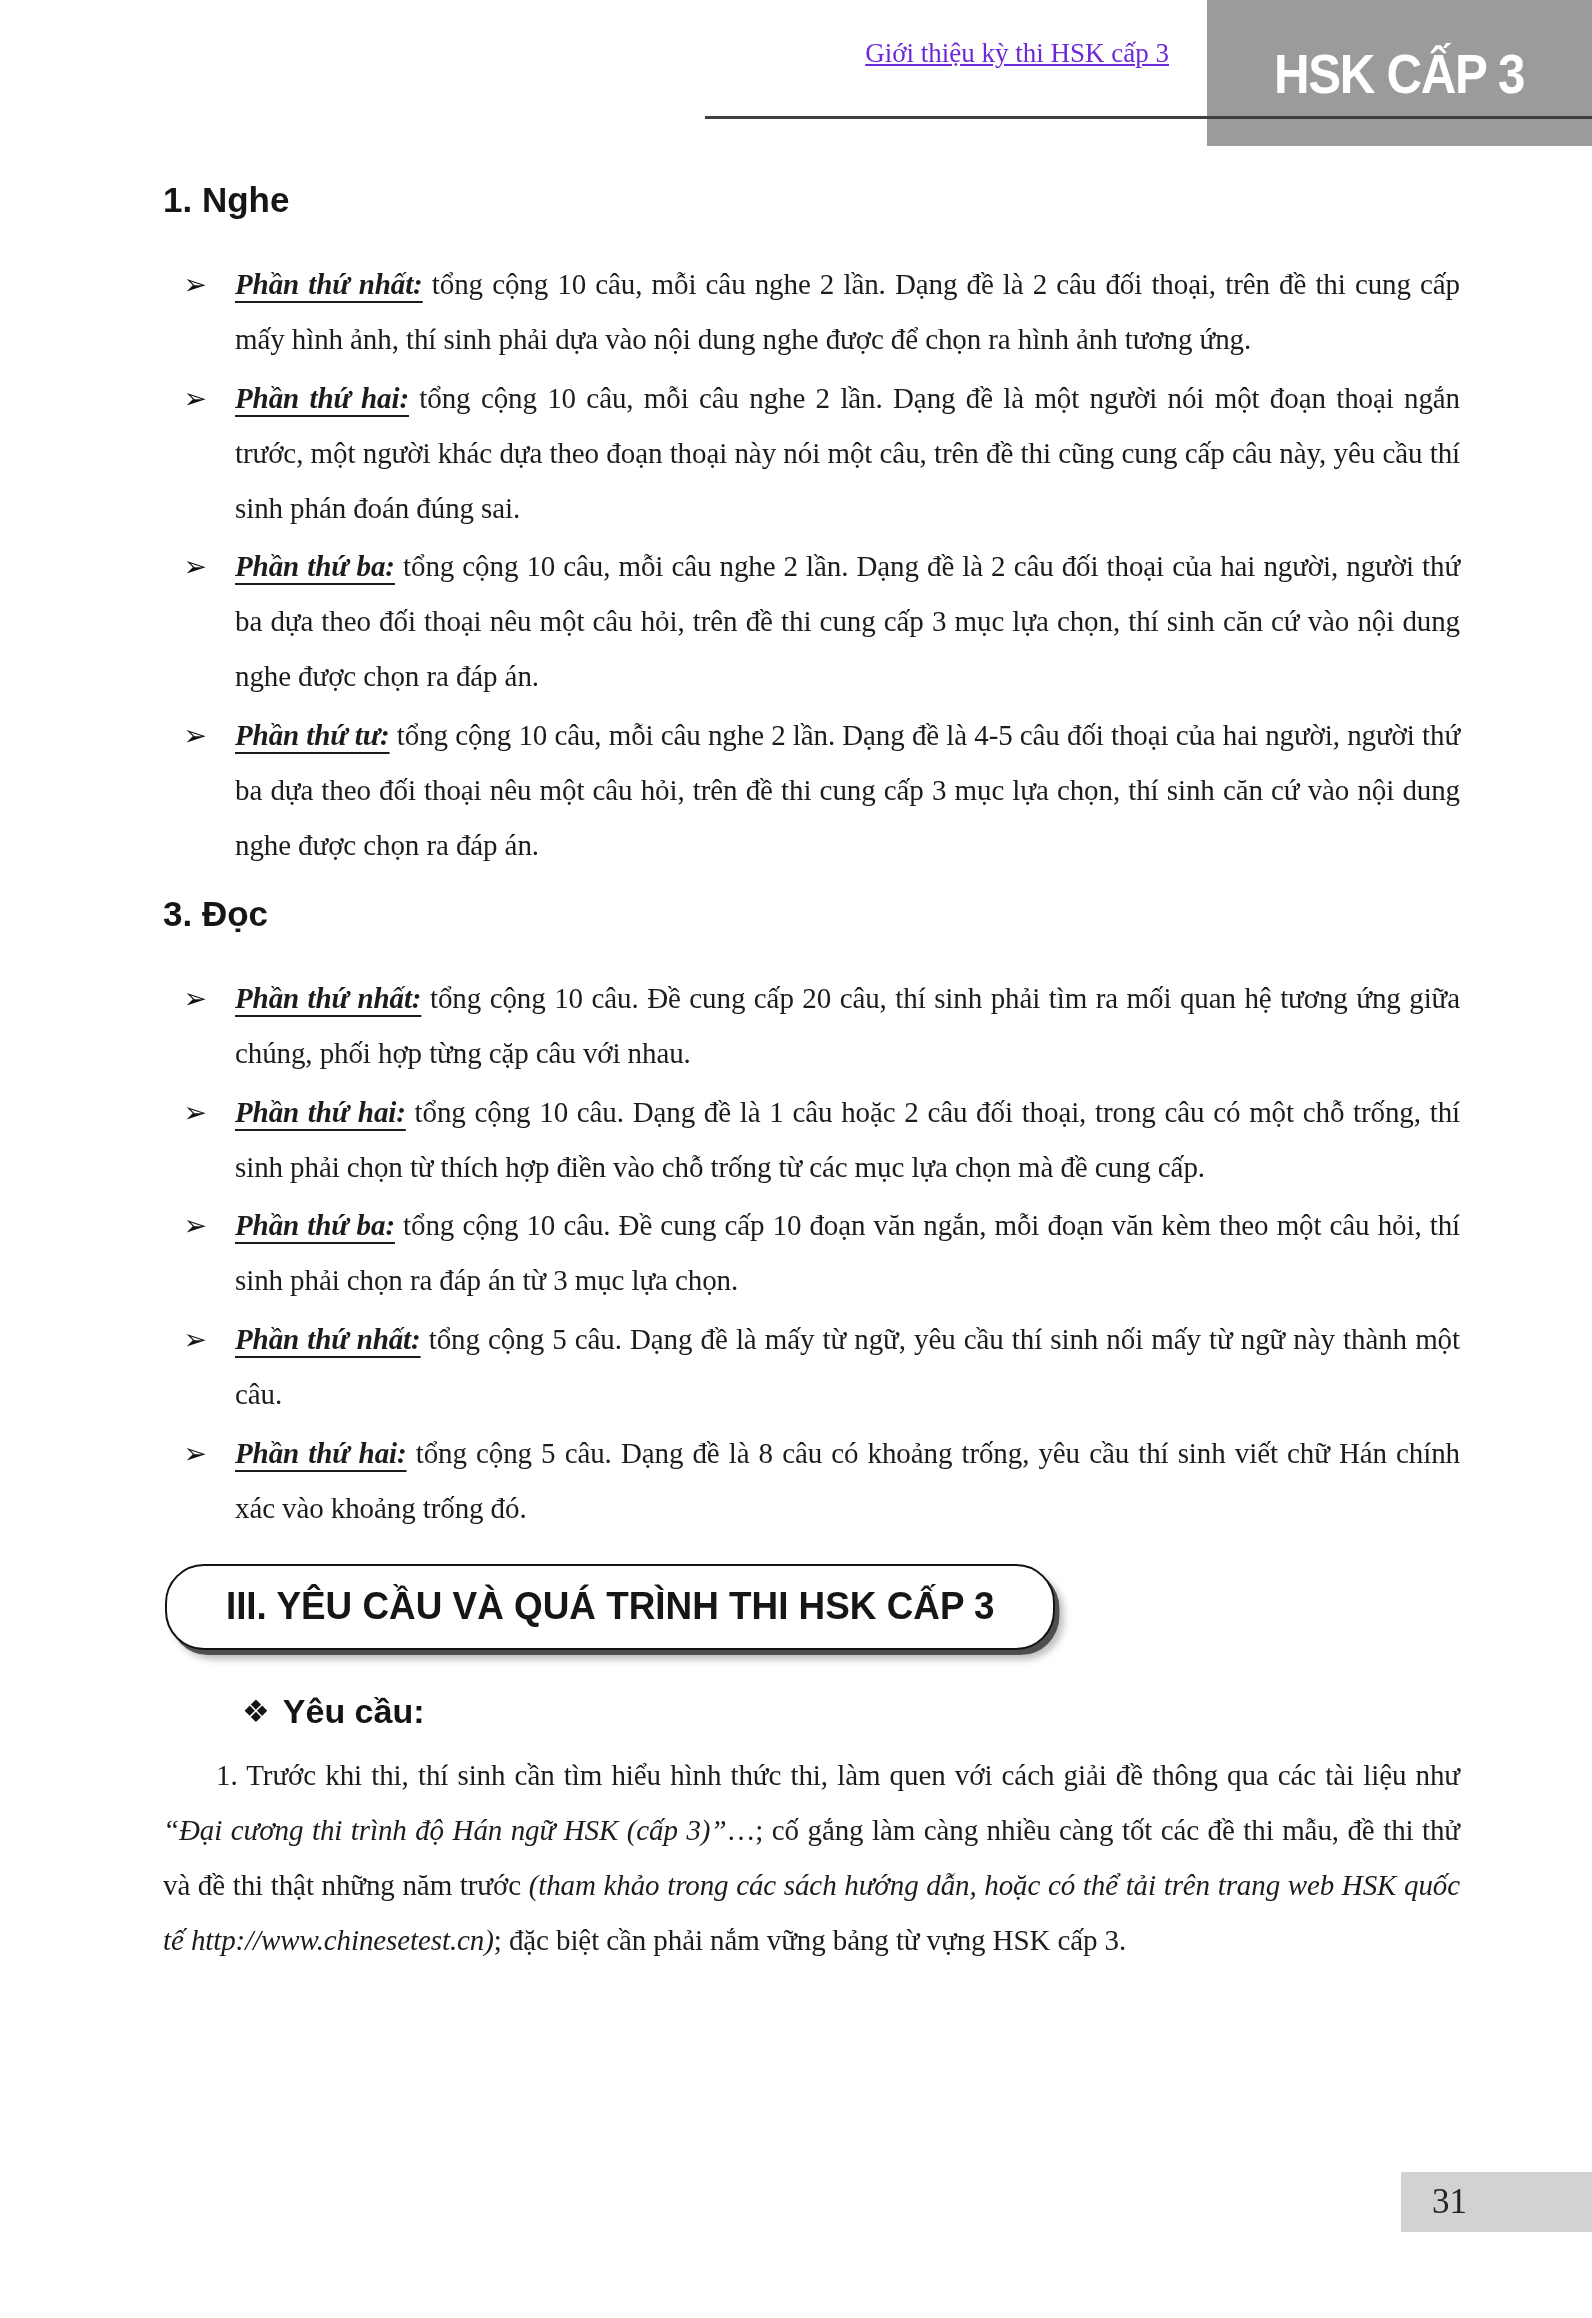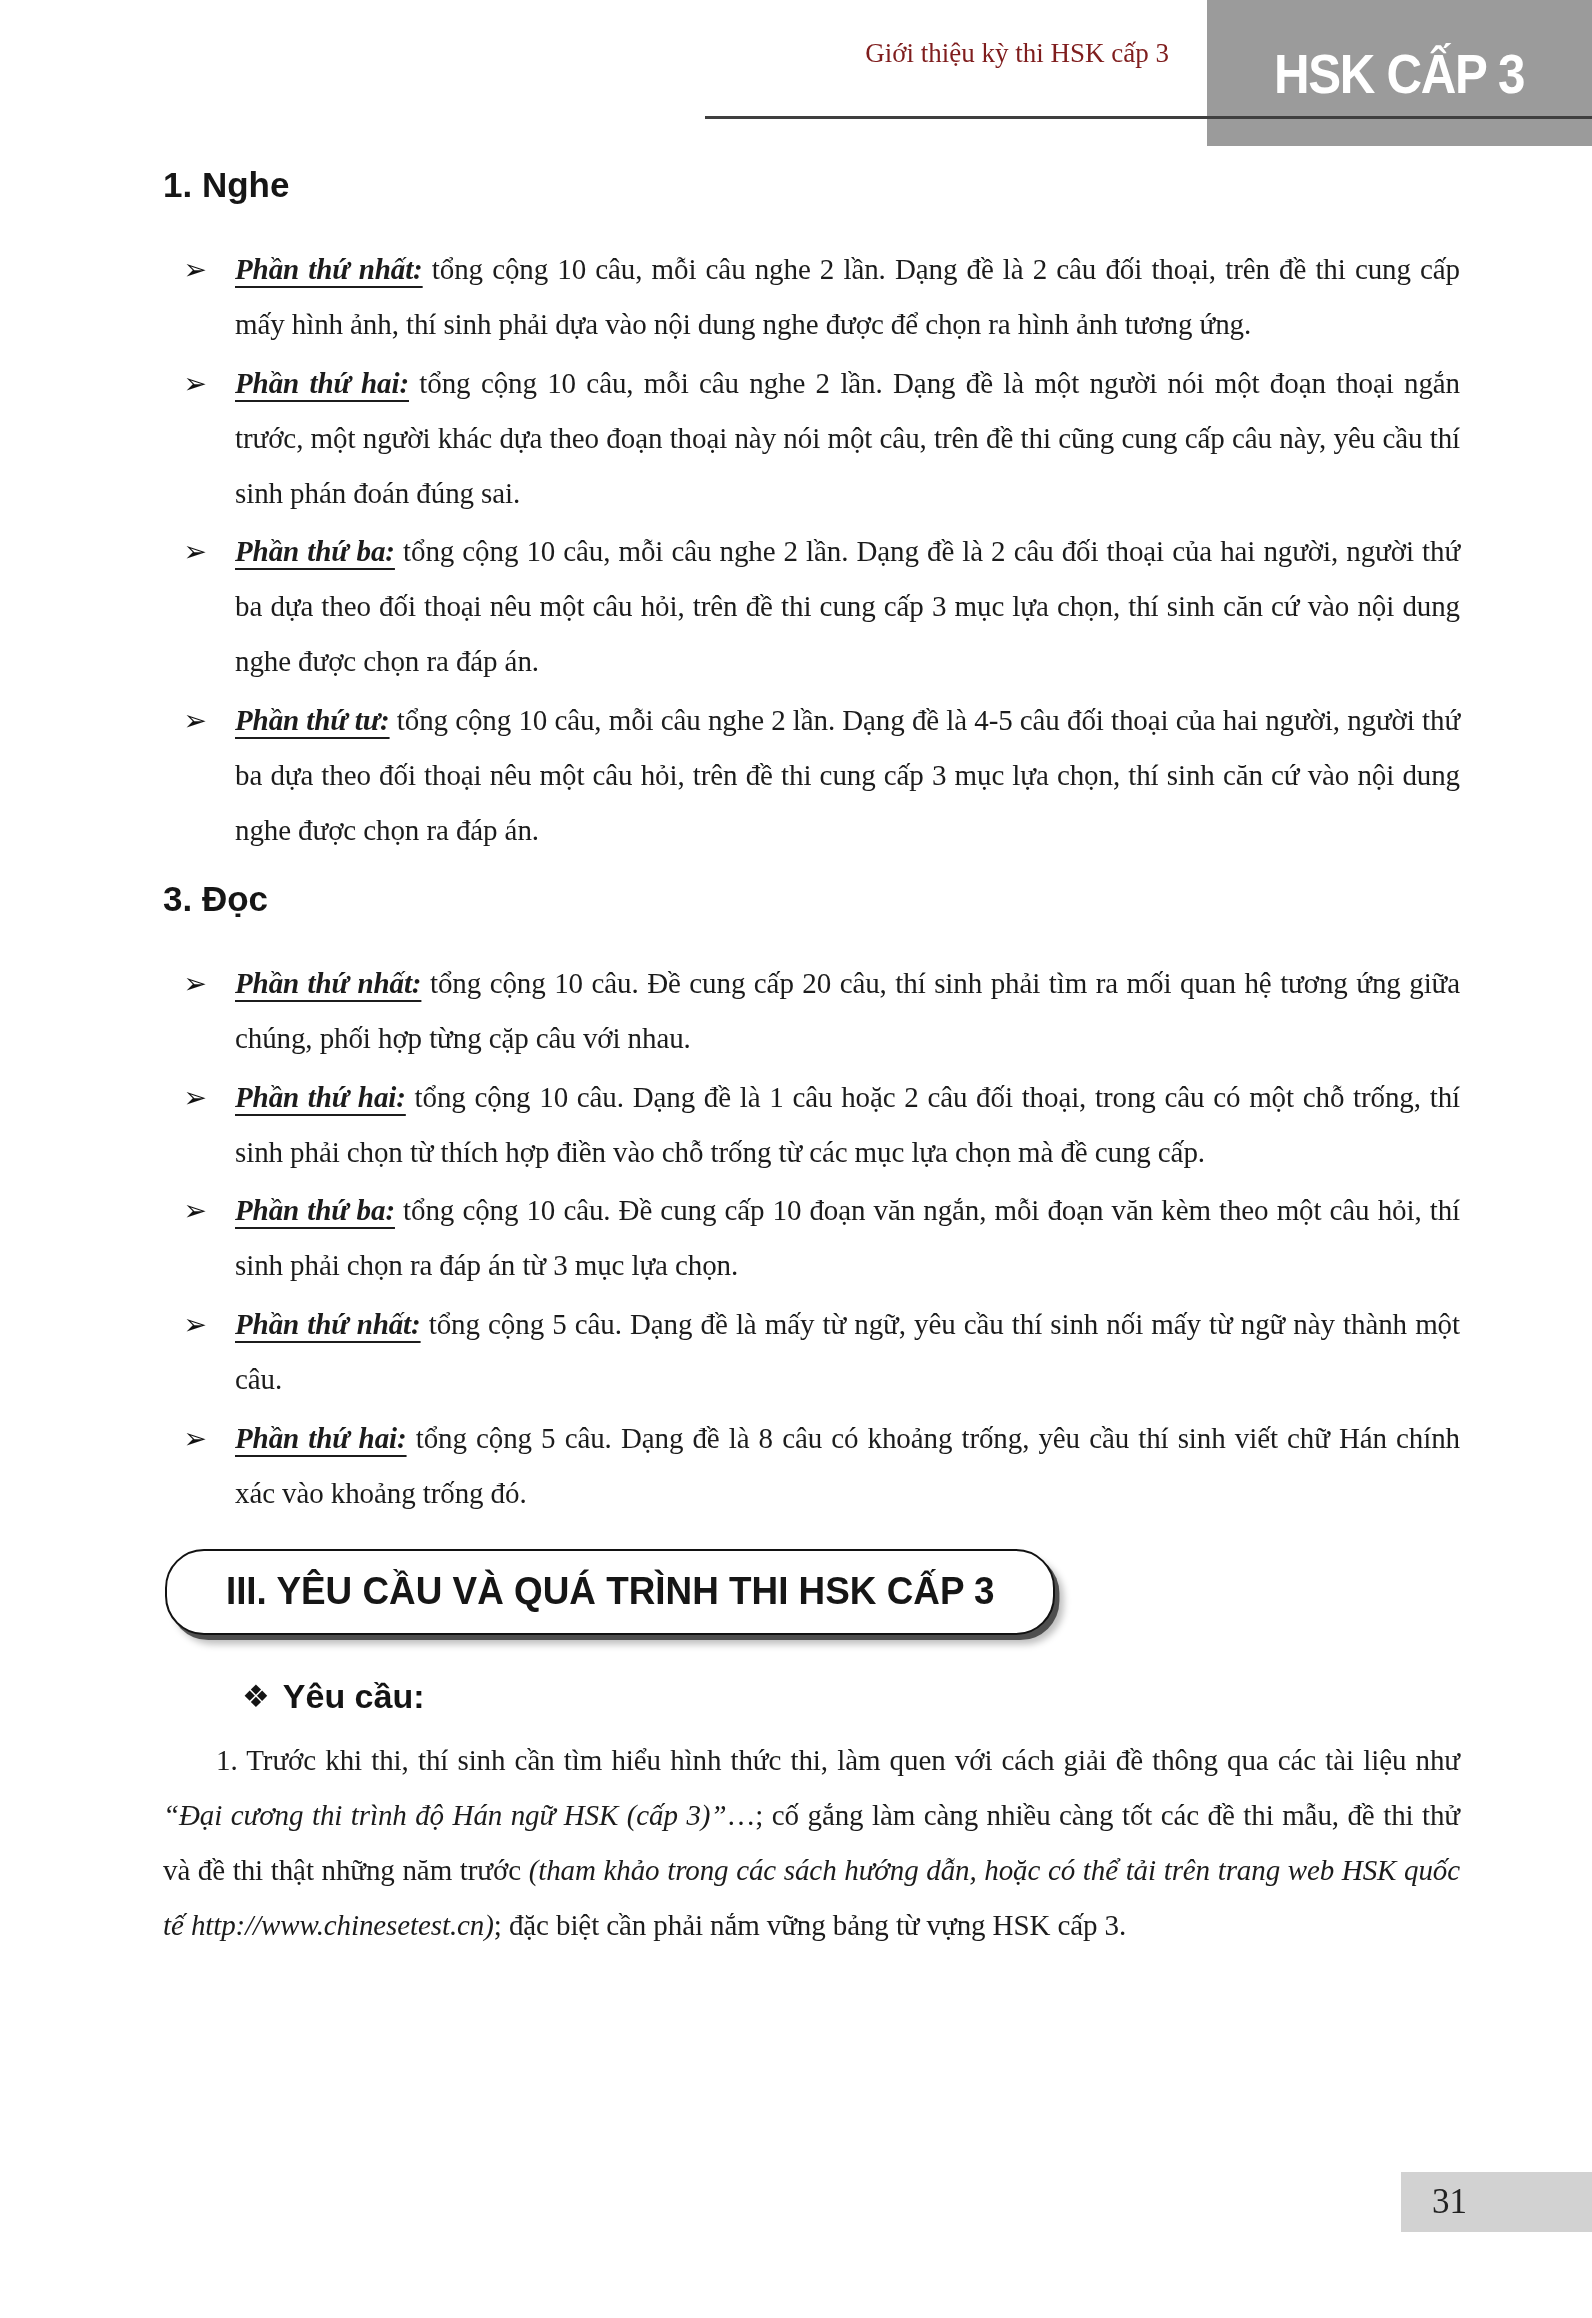"Giới thiệu kỳ thi HSK" .hdr-title { color: #7f1d1d -> #6d28d9; text-decoration: none -> underline }
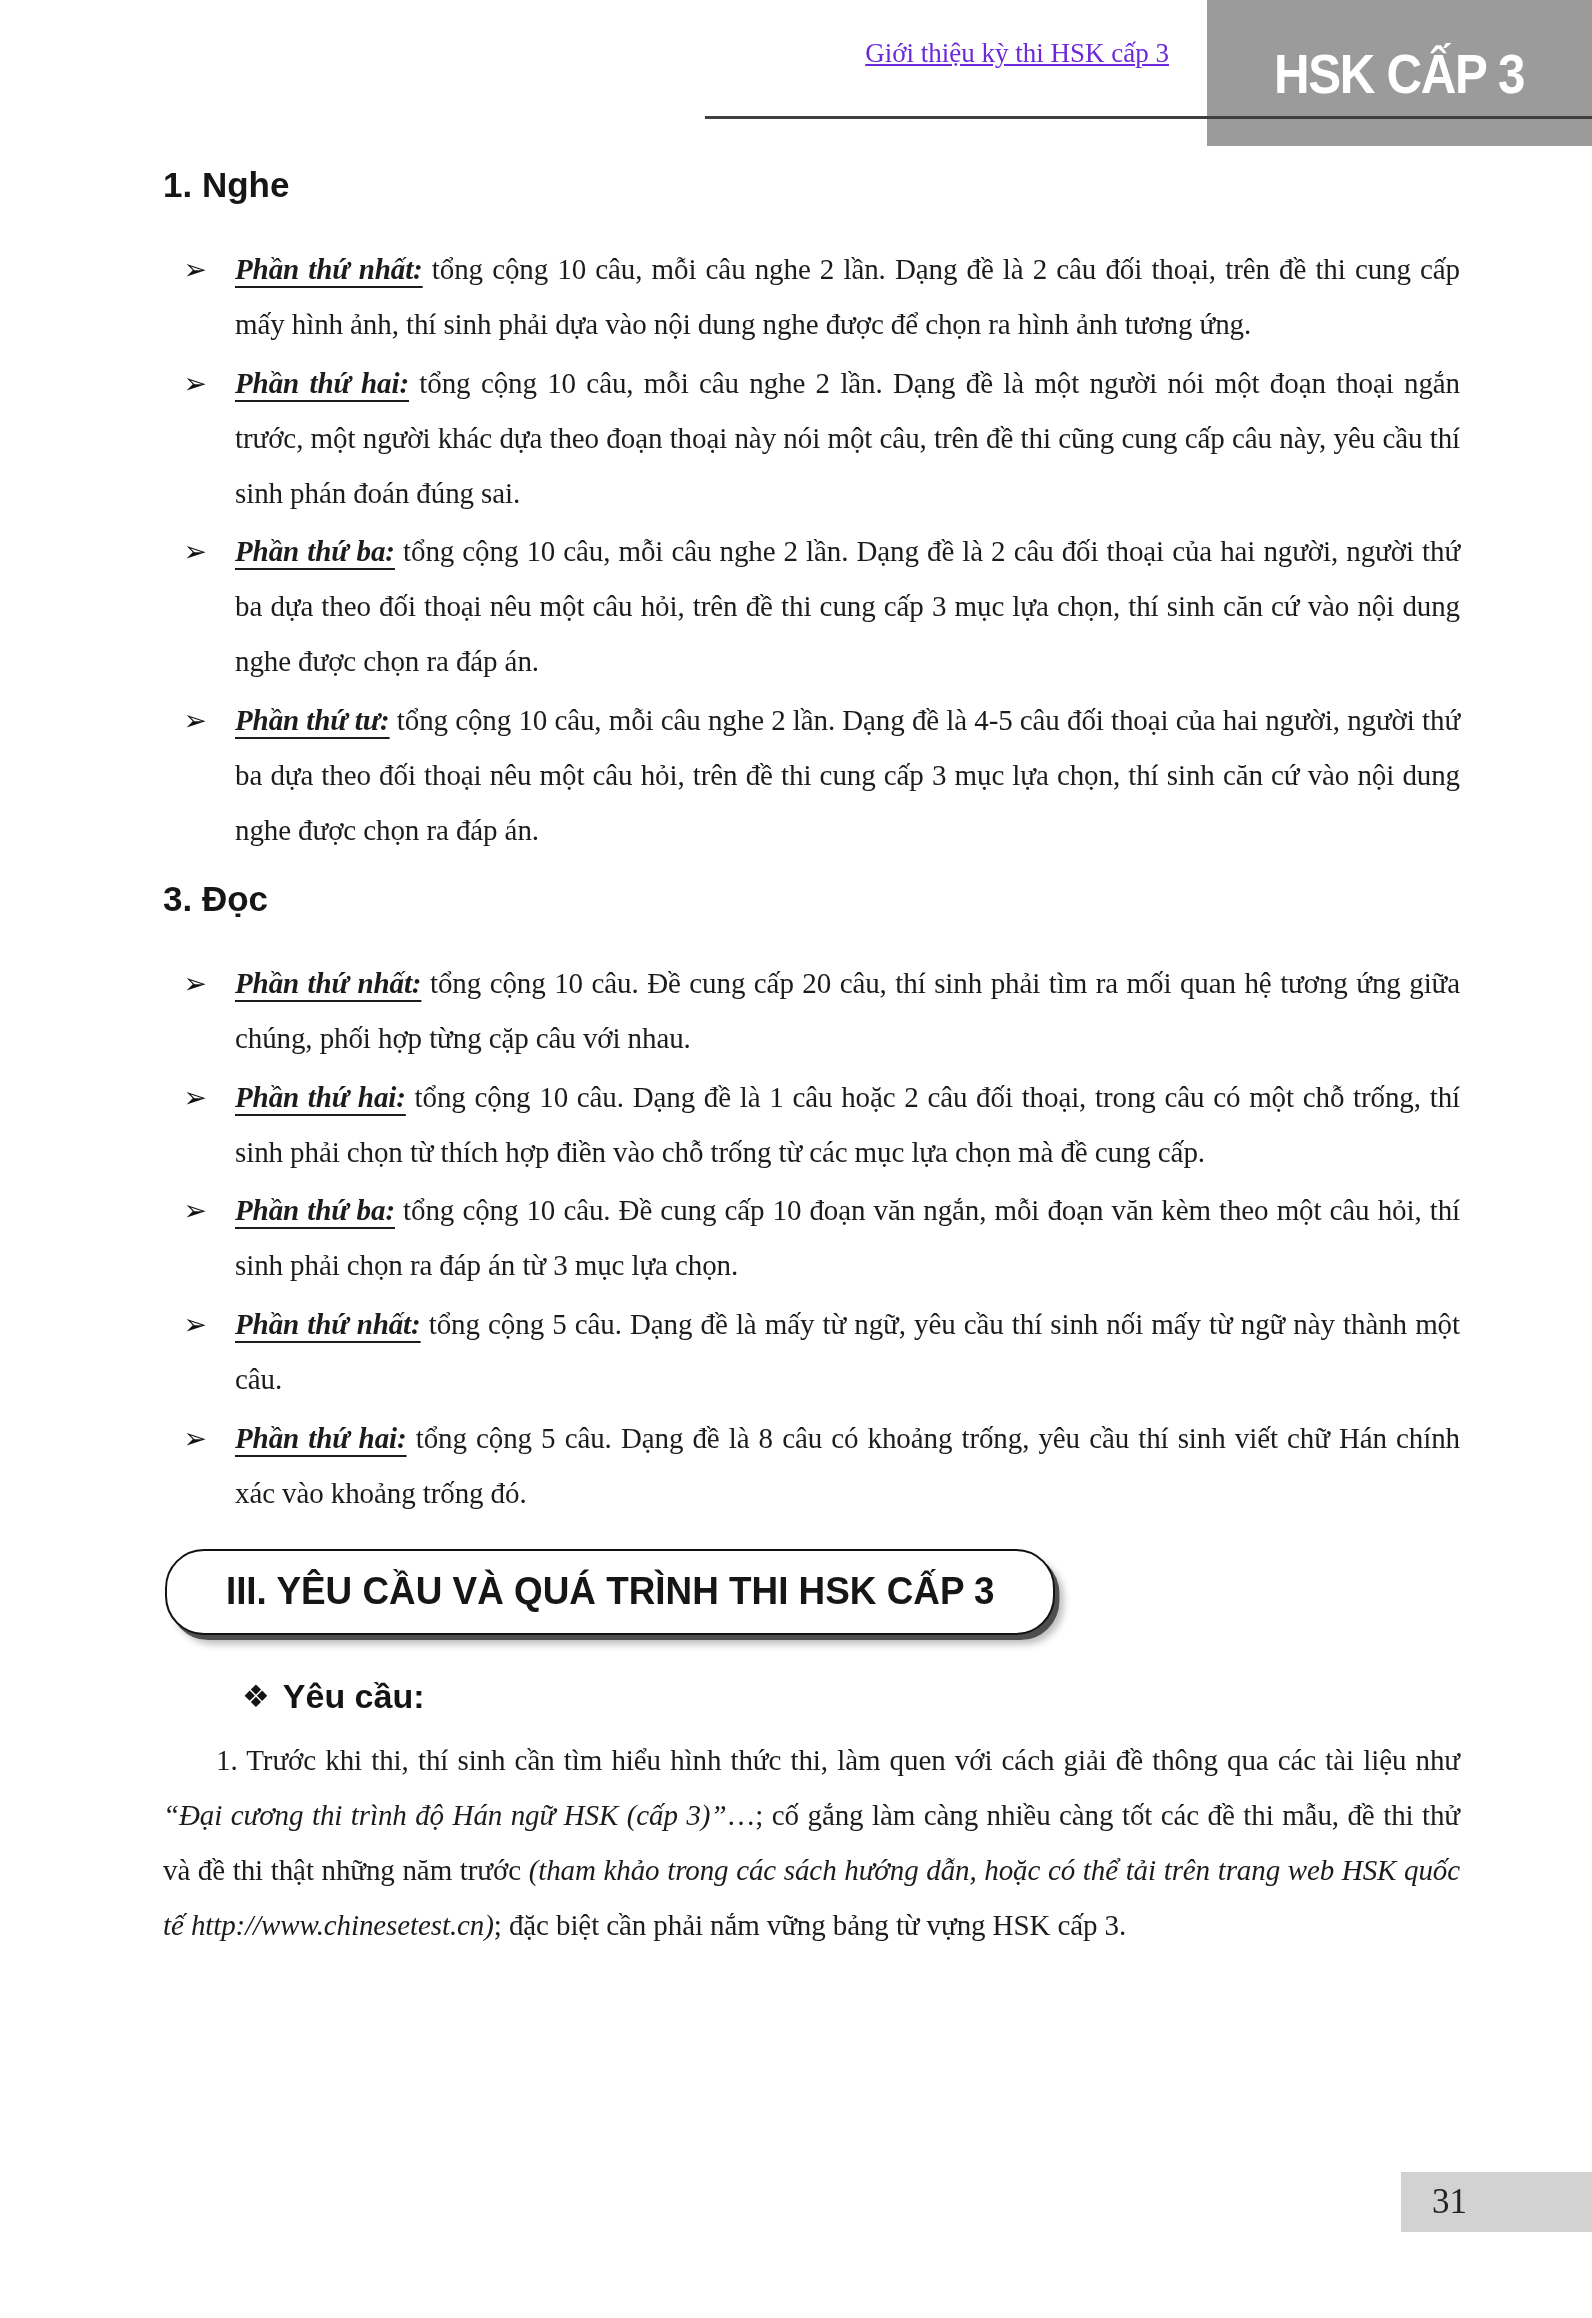"1. Nghe" .sec-h:first-child { margin-top: 1px -> 16px }
